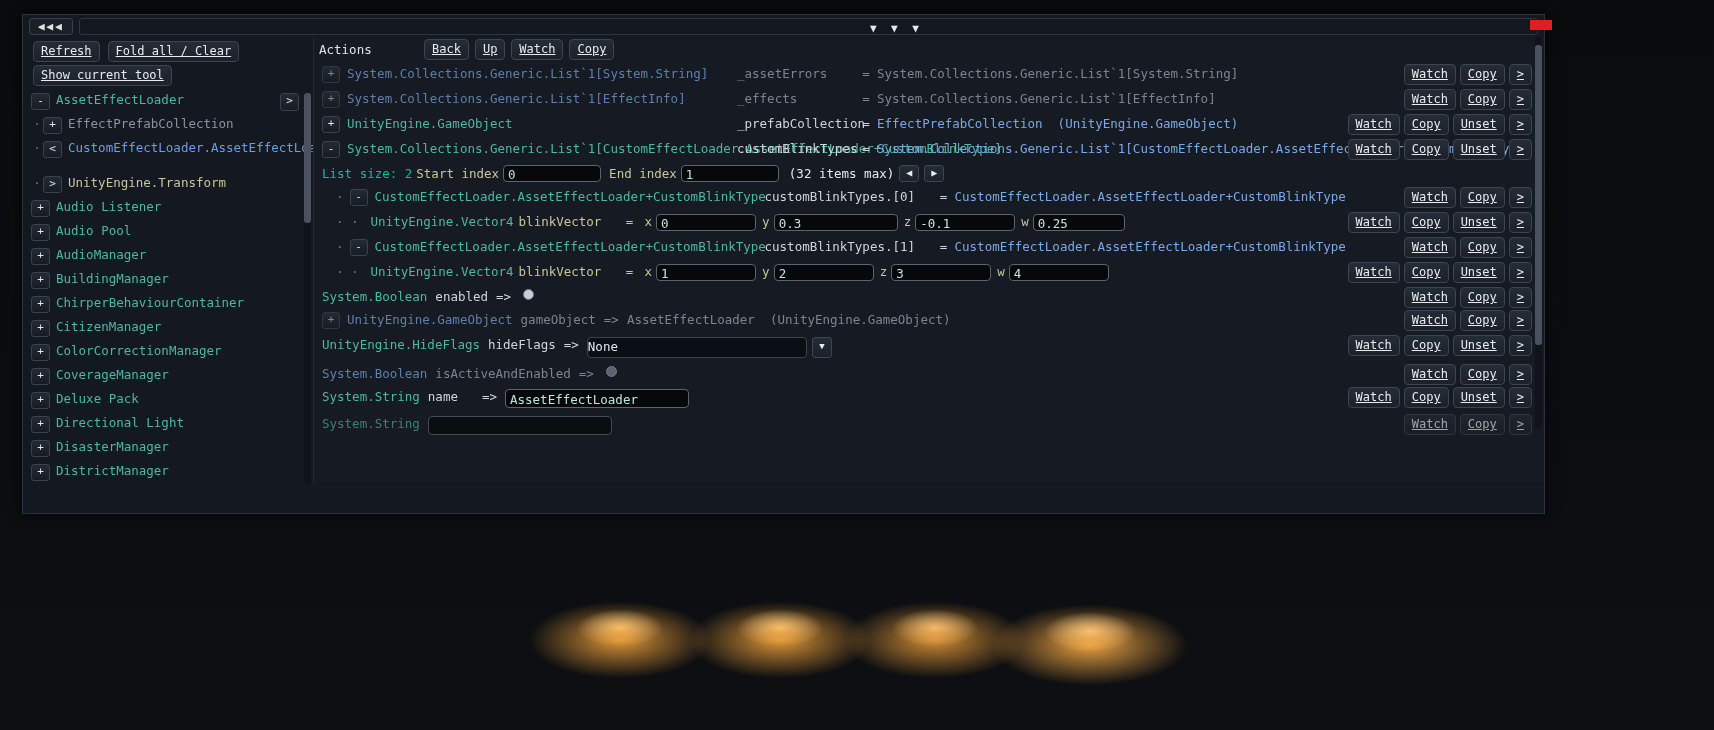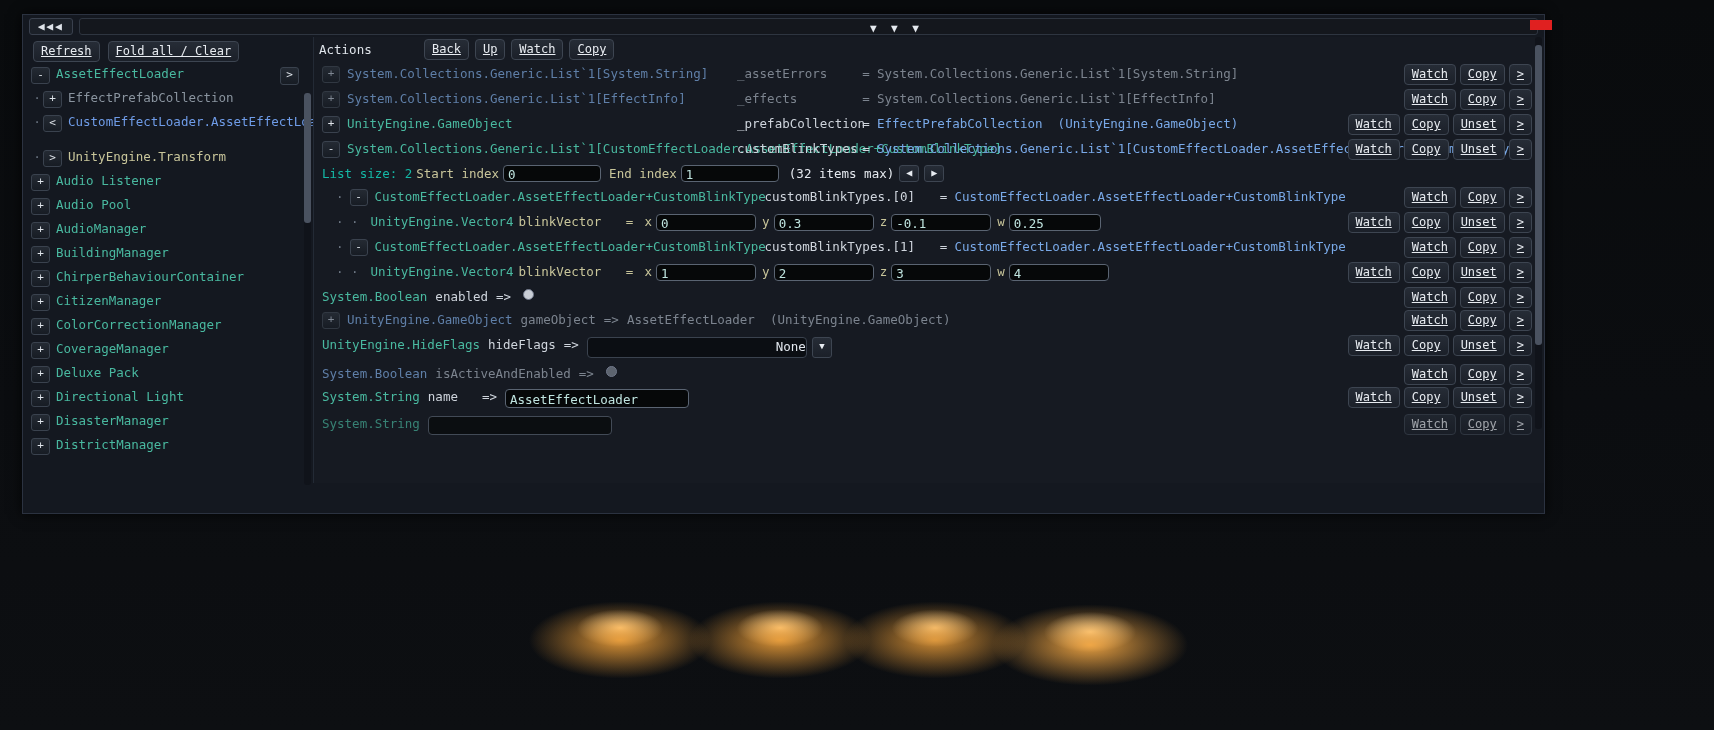"Show current tool" div { html: none -> <div> <div>Show current tool</div> </div> }
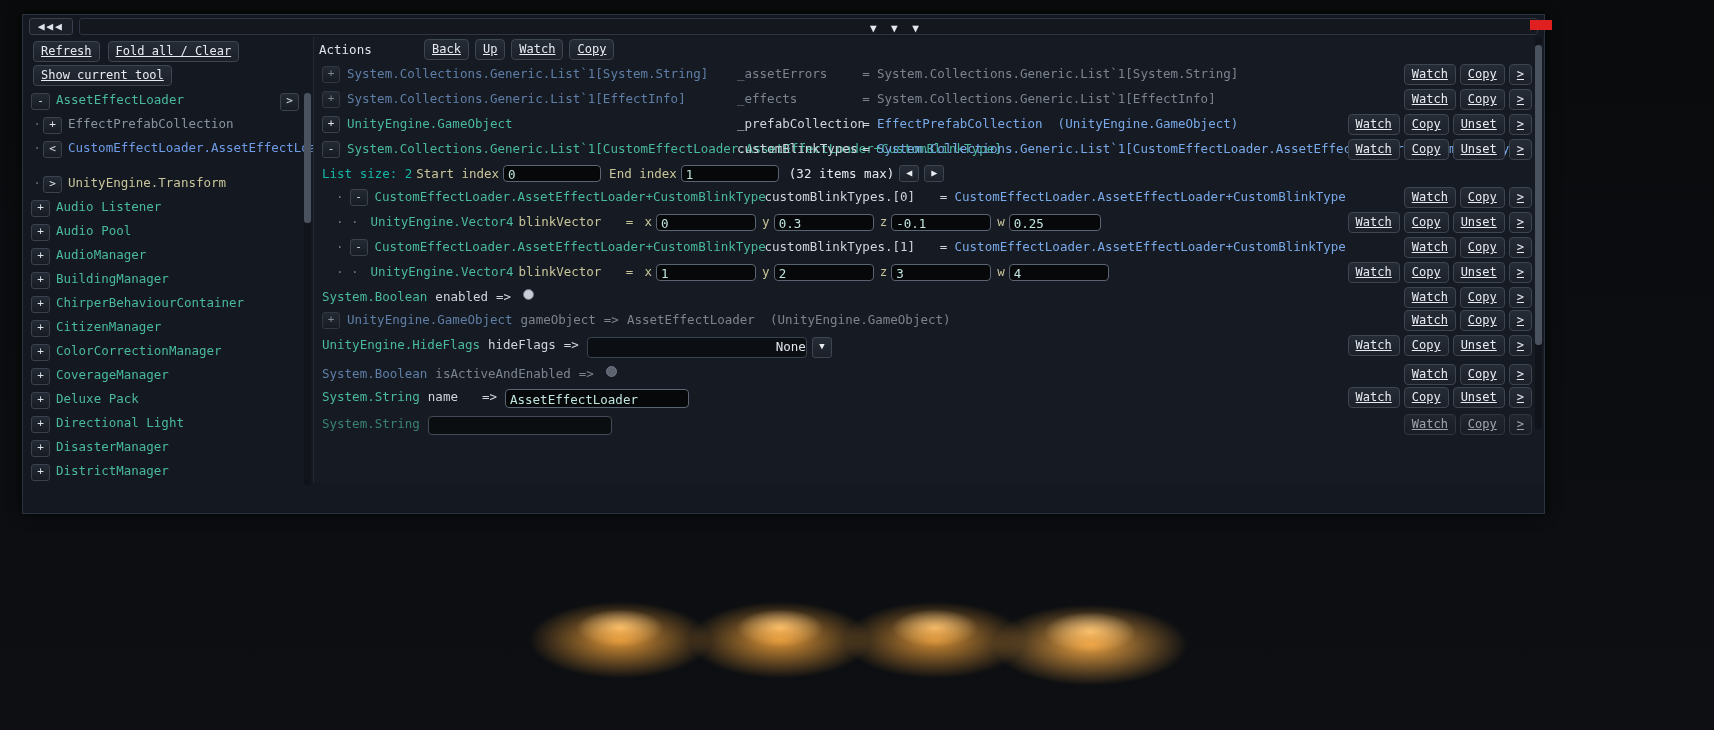"0.3" span.inp { width: 100px -> 124px }
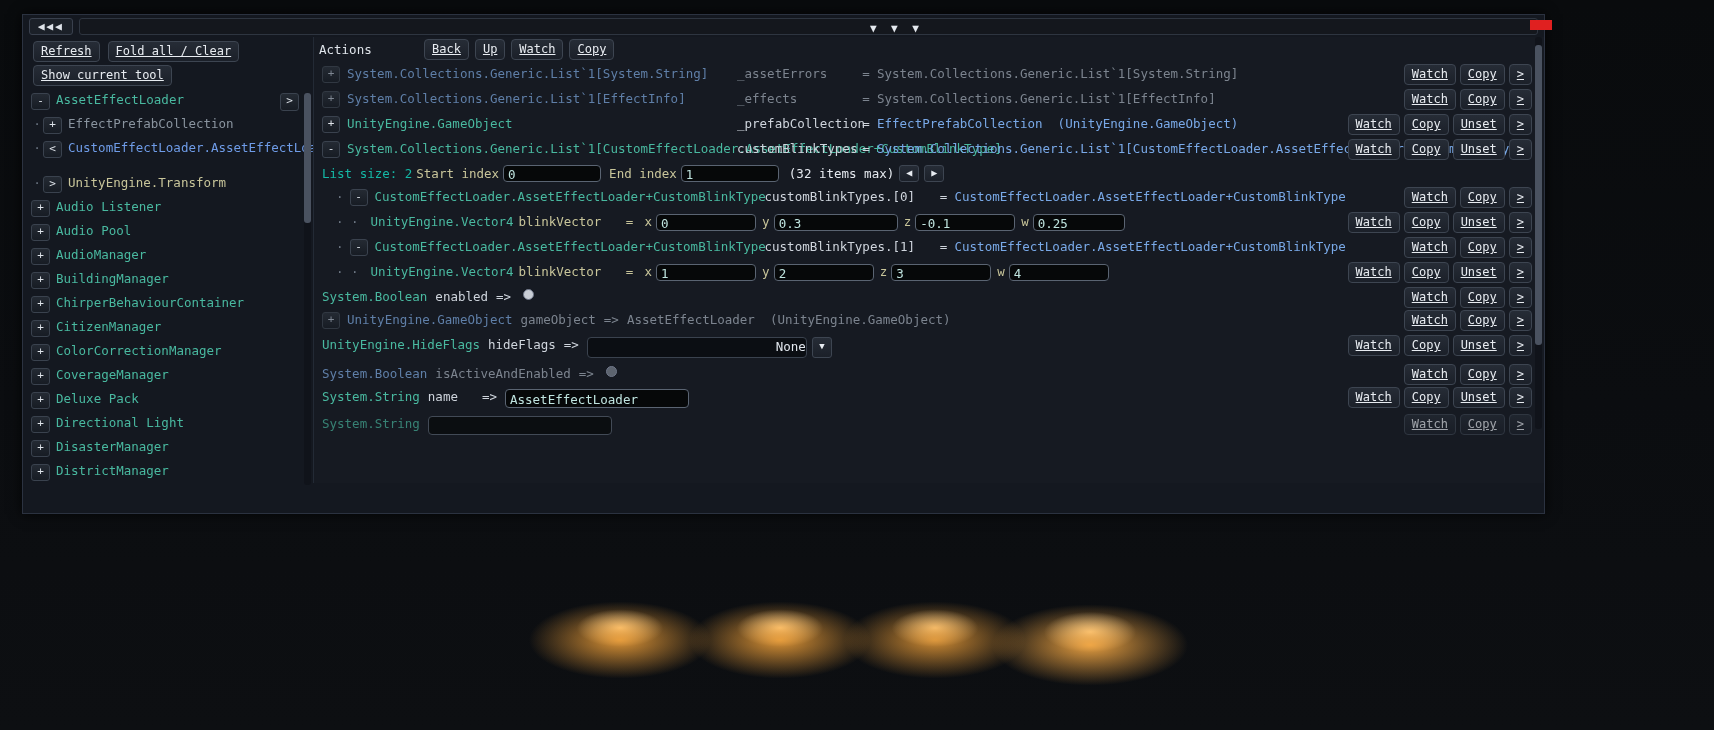"None" .ddl { text-align: right -> left }
